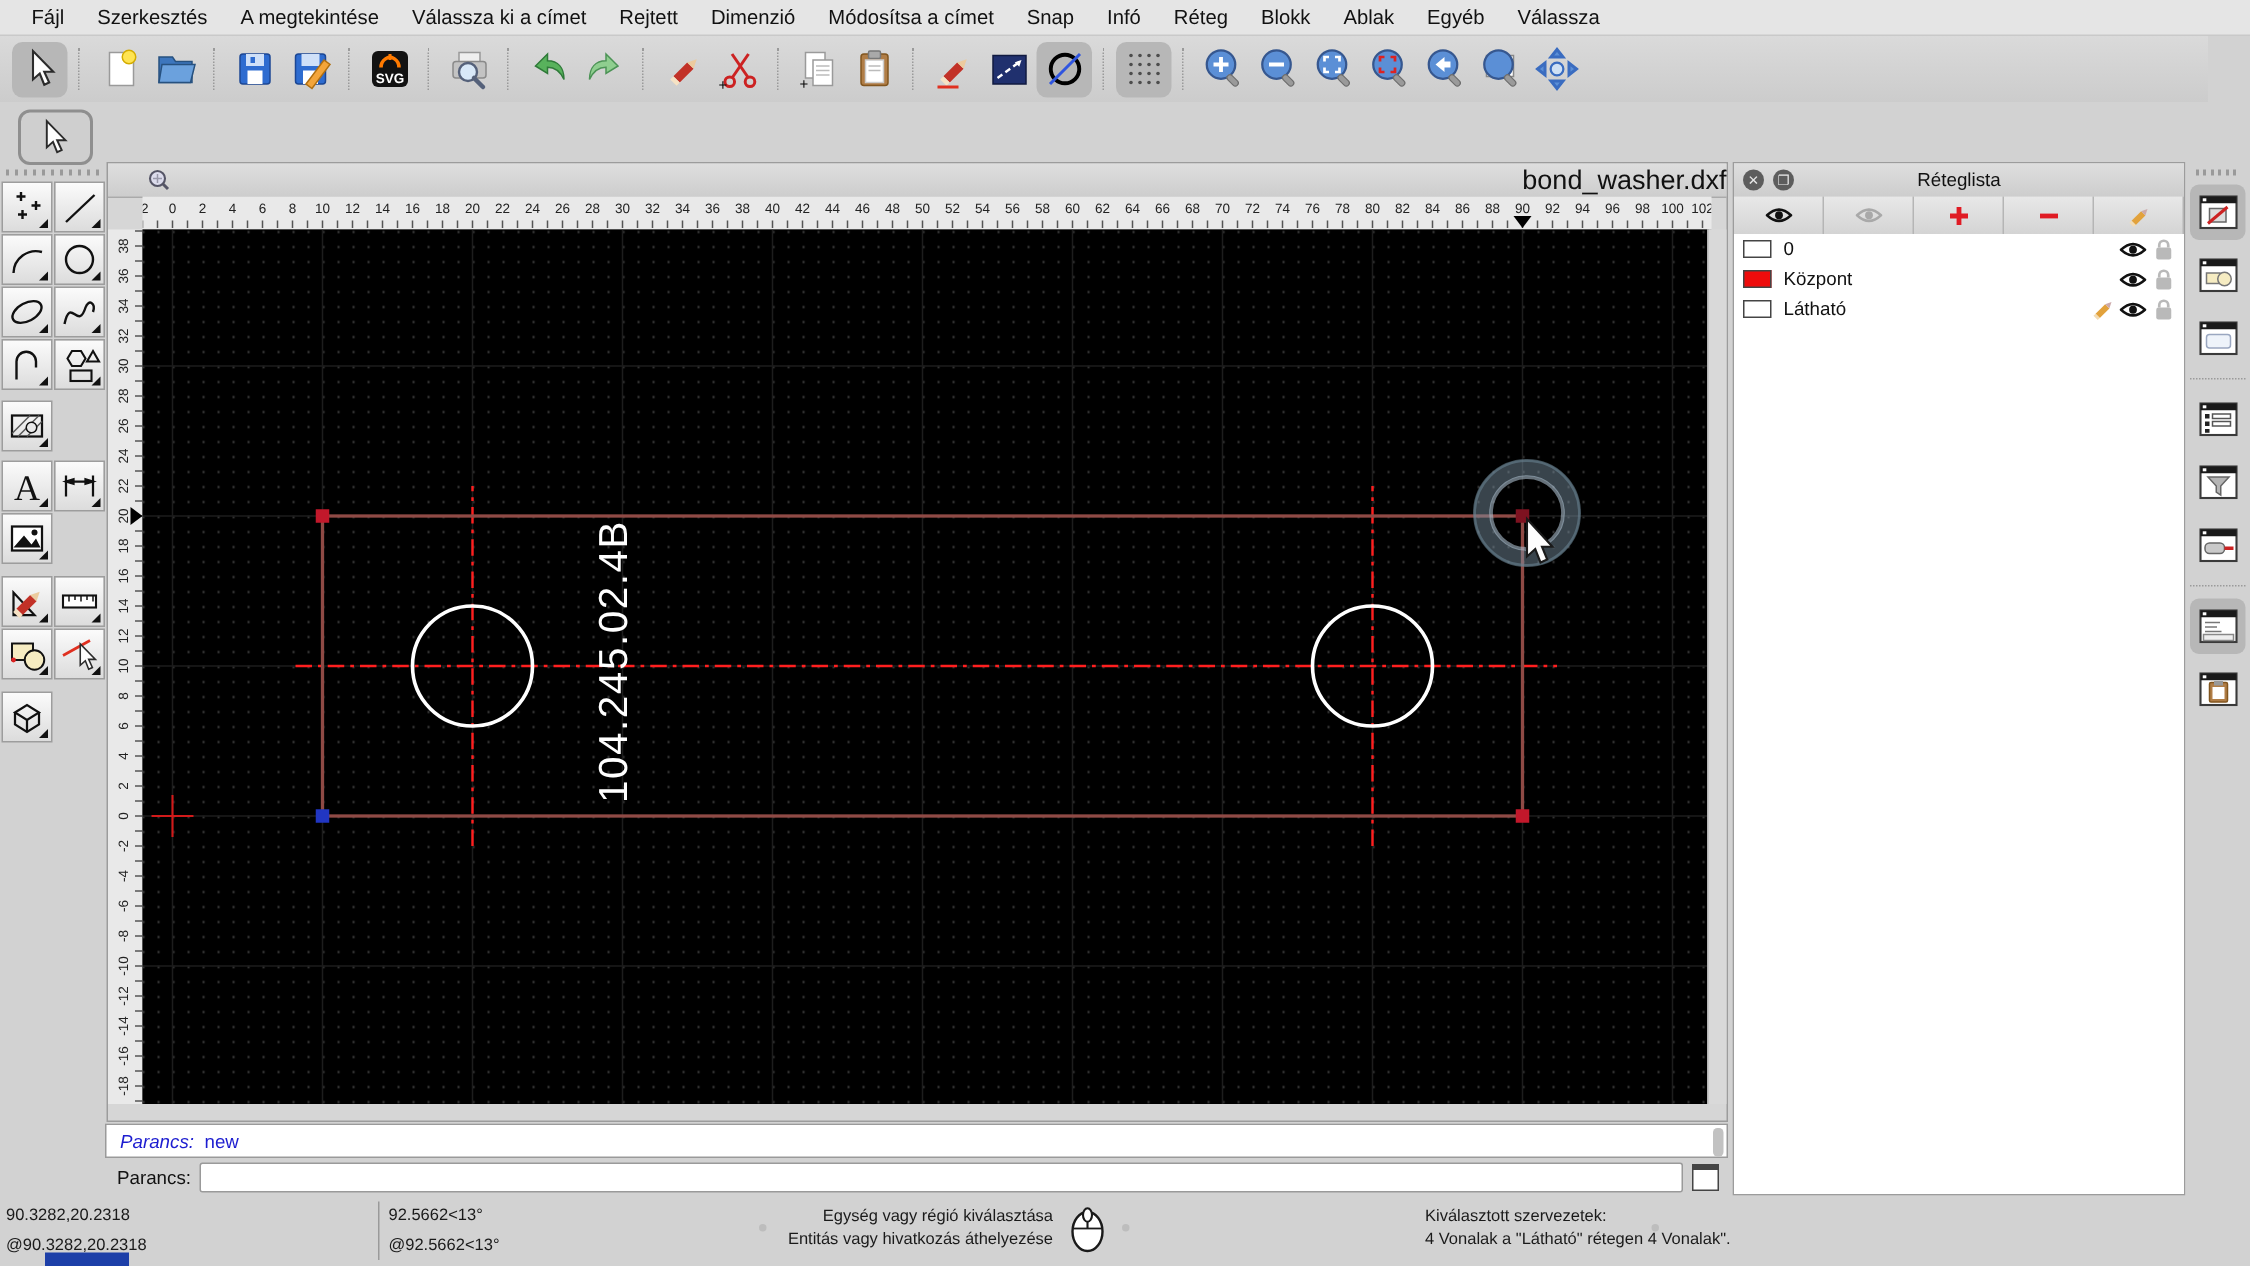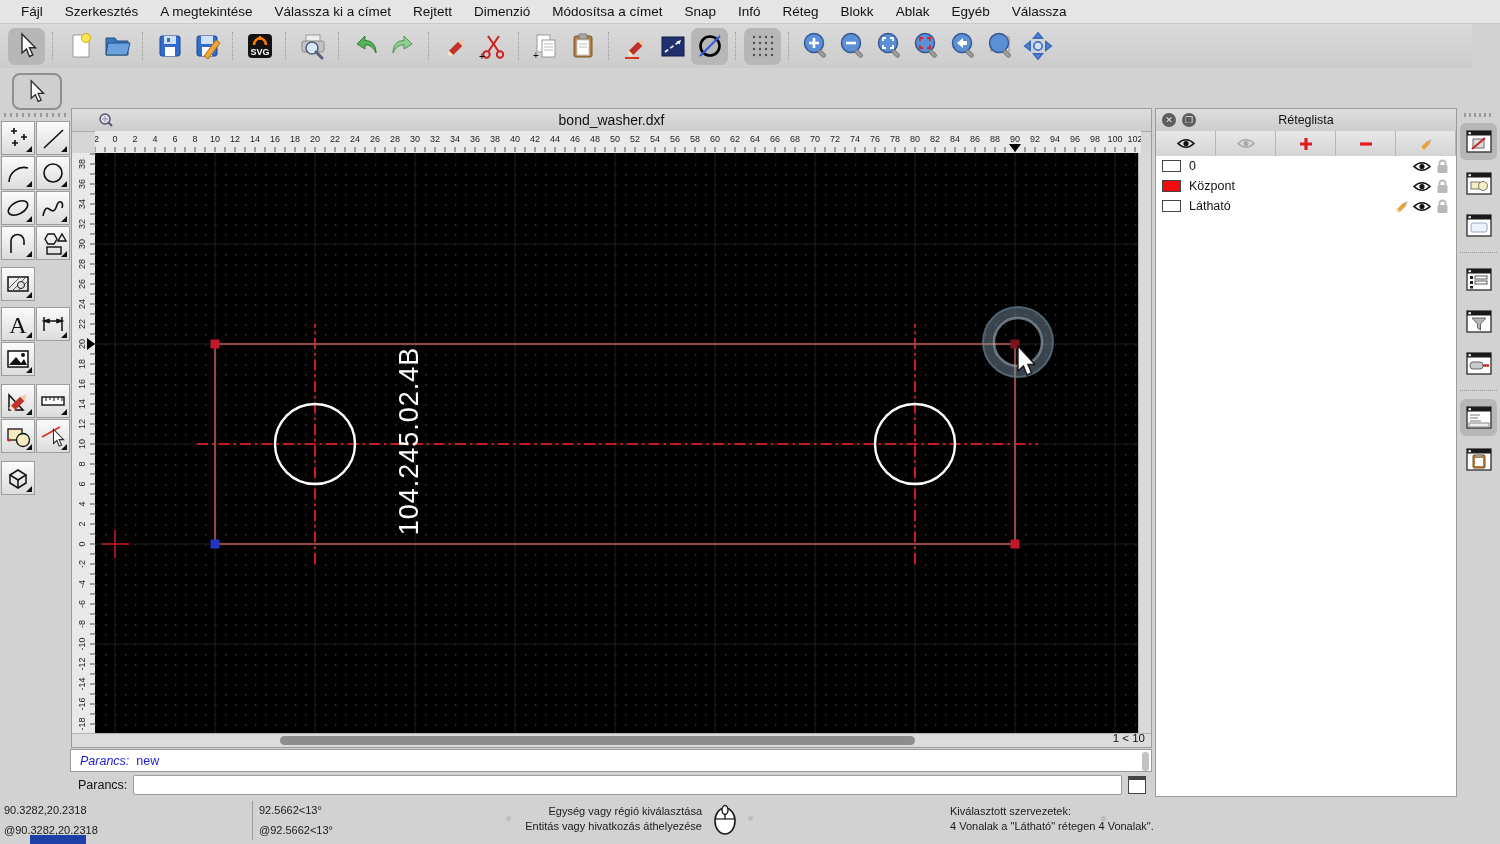"bond_washer.dxf" #sub-title { font-size: 14px -> 18px; text-align: center -> right }
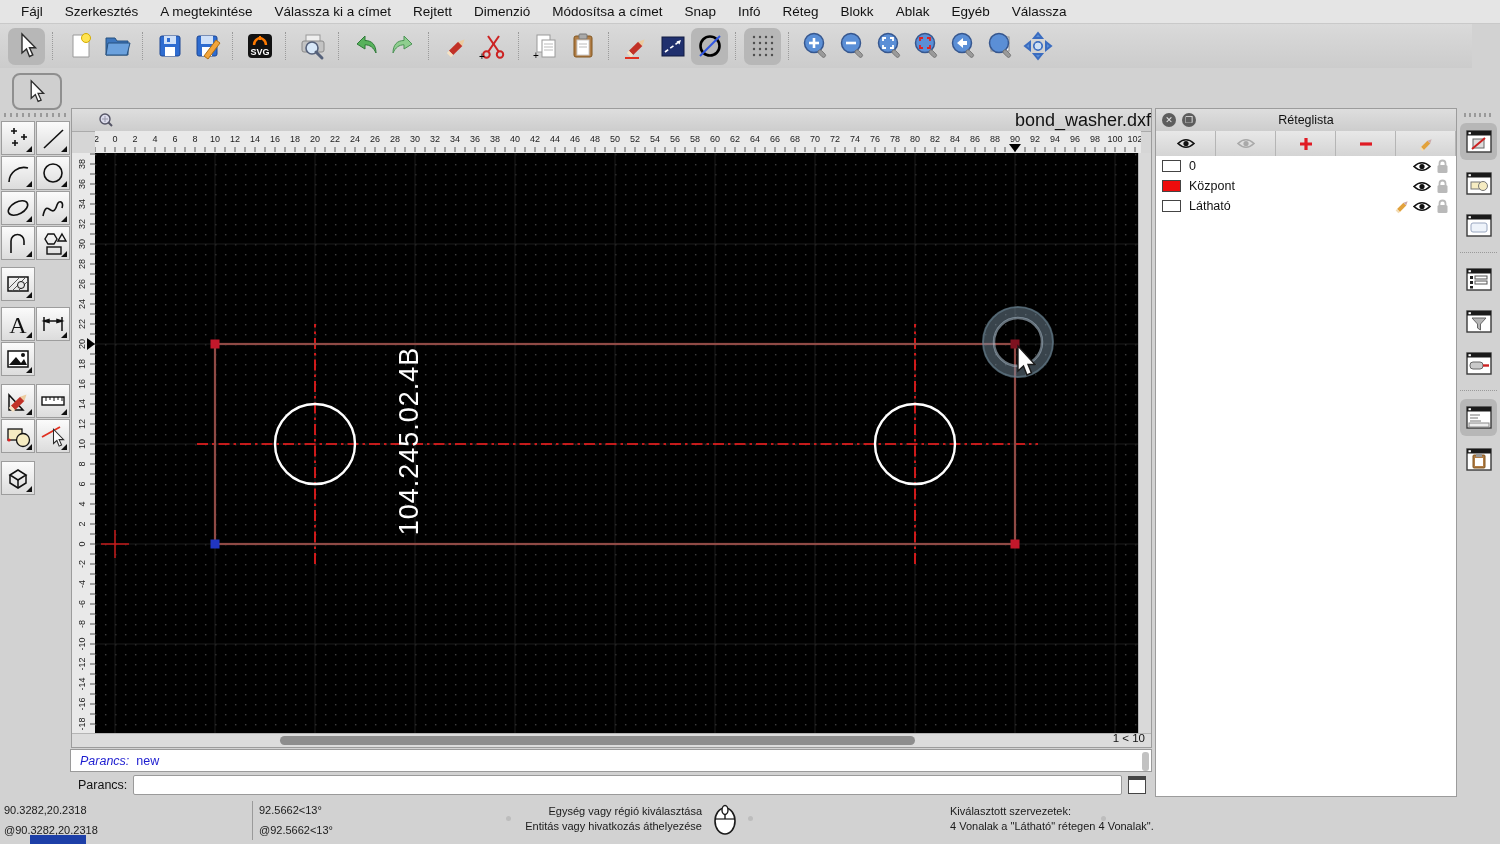"1 < 10" div { html: <div> <div></div> <div>1 &lt; 10</div> </div> -> none }
